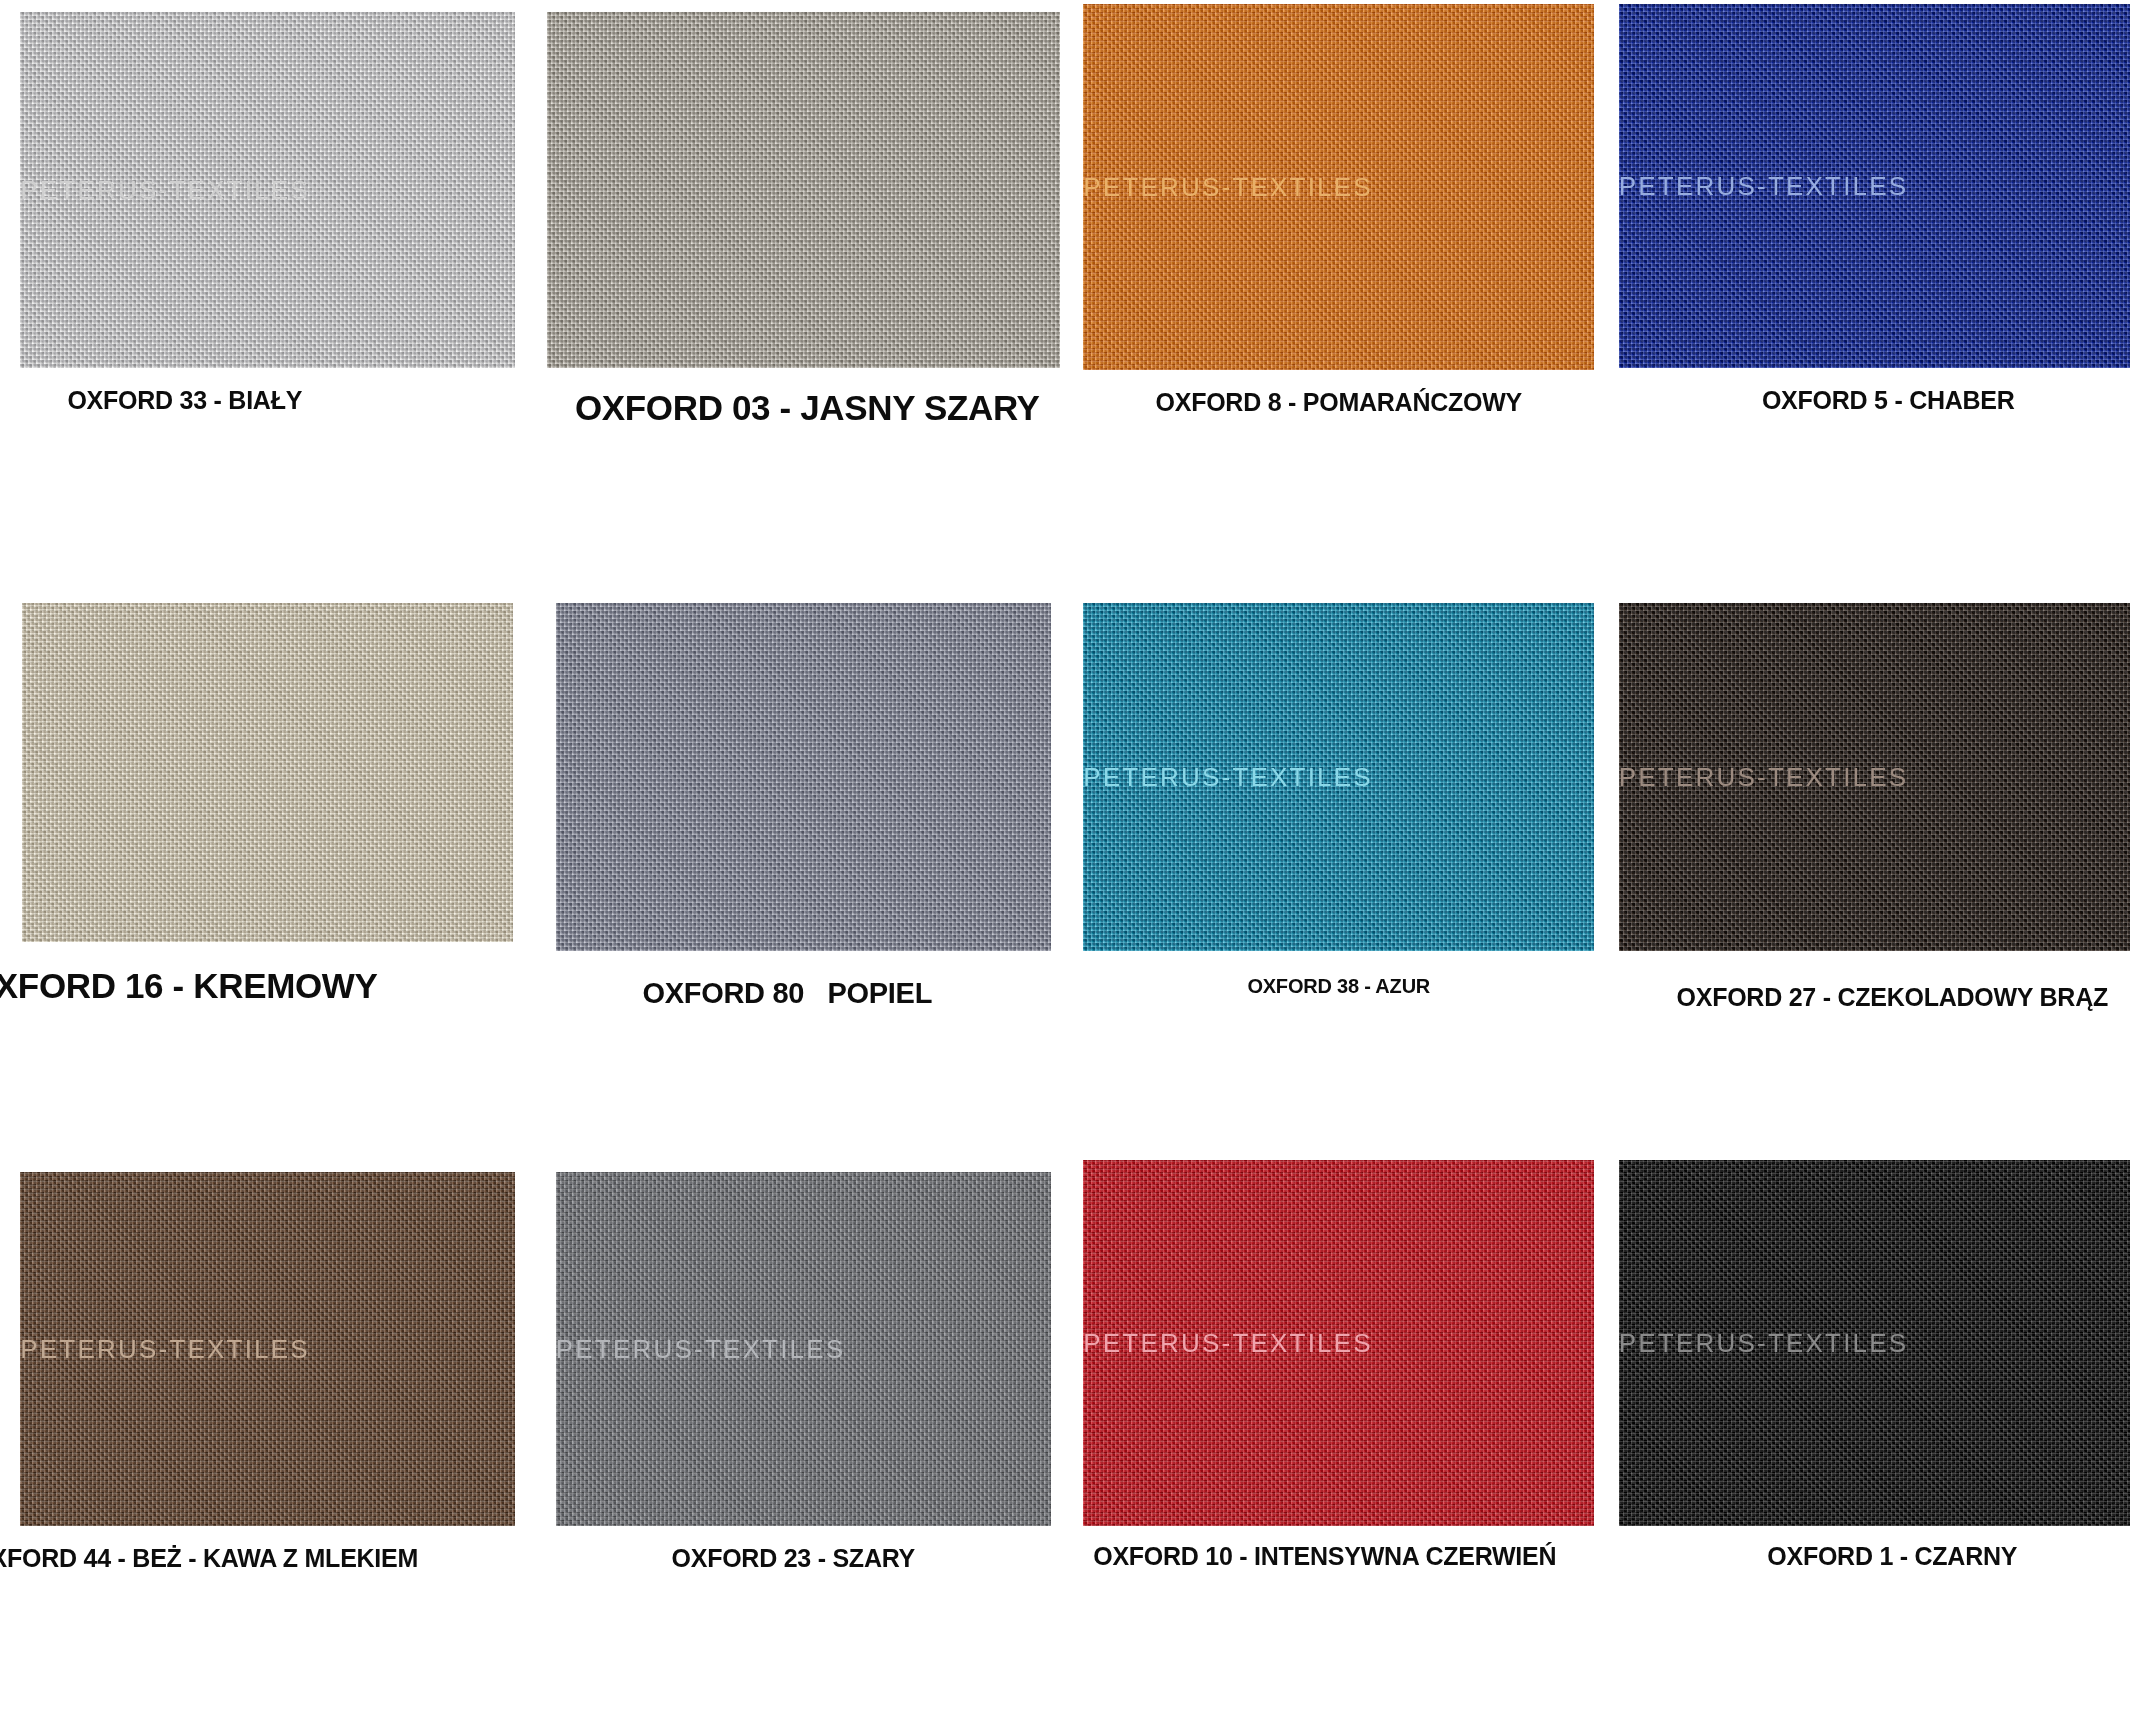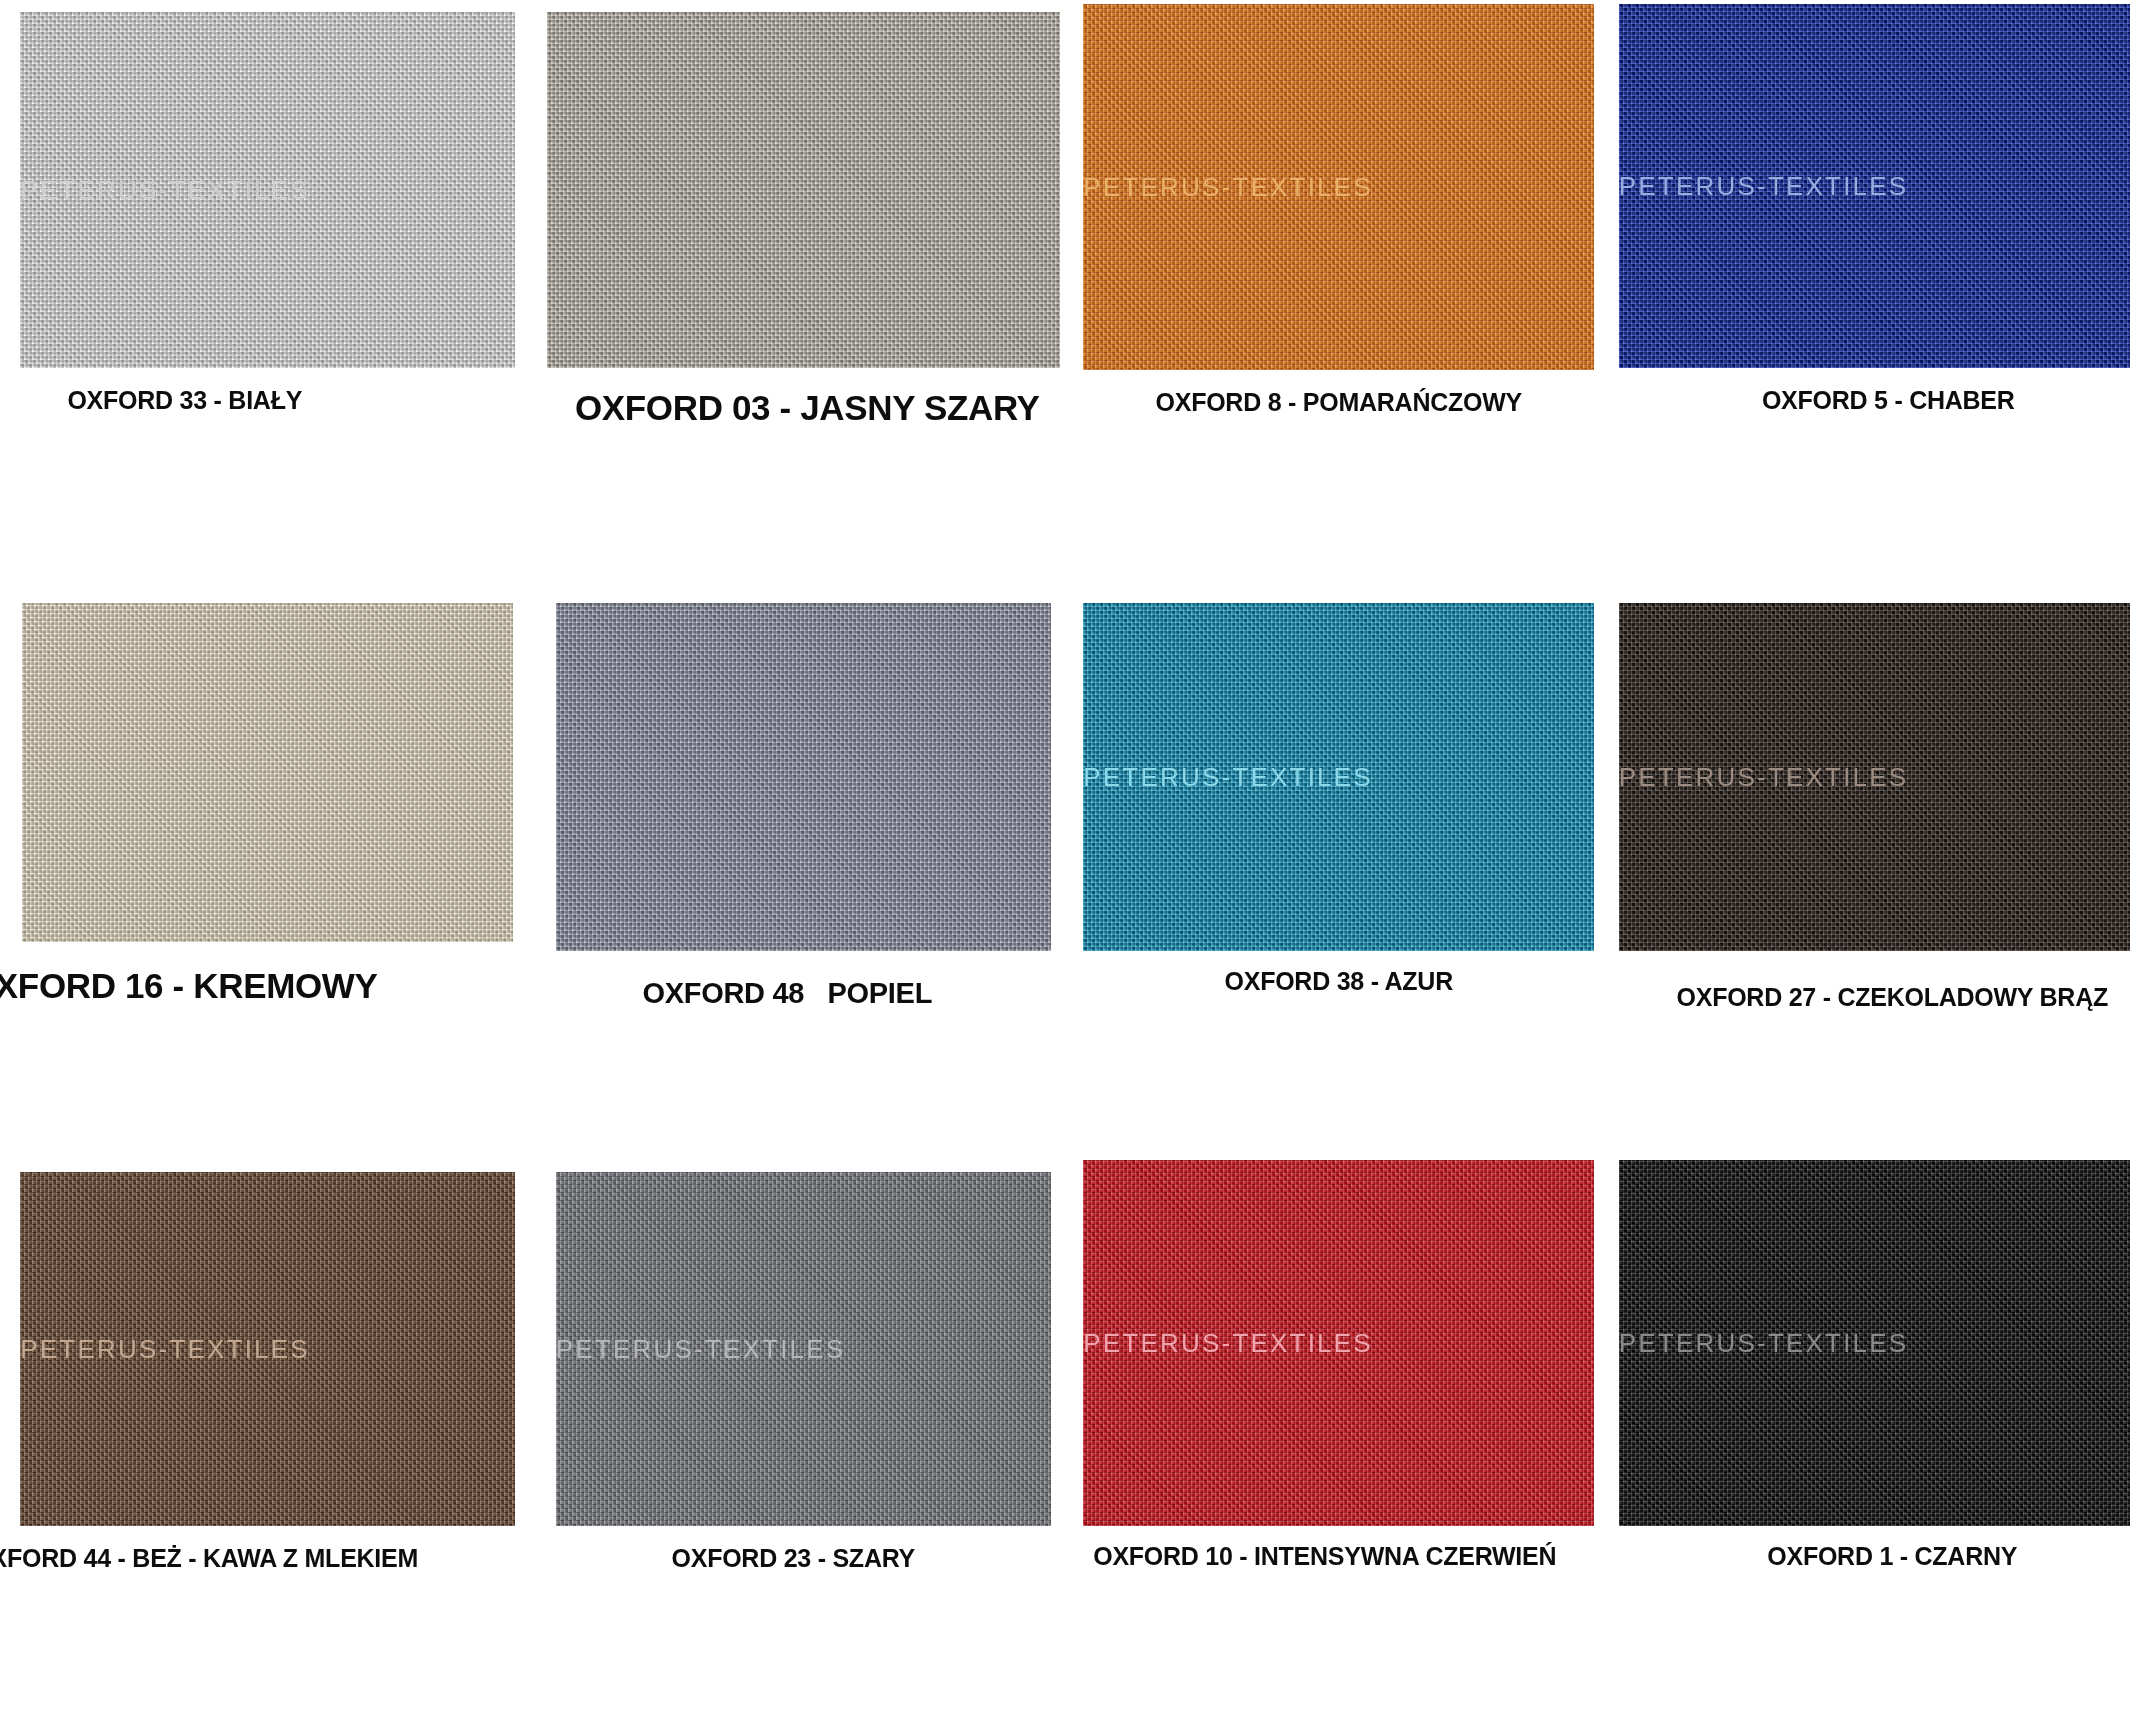"OXFORD 48 POPIEL" div.caption { text: 48 -> 80 }
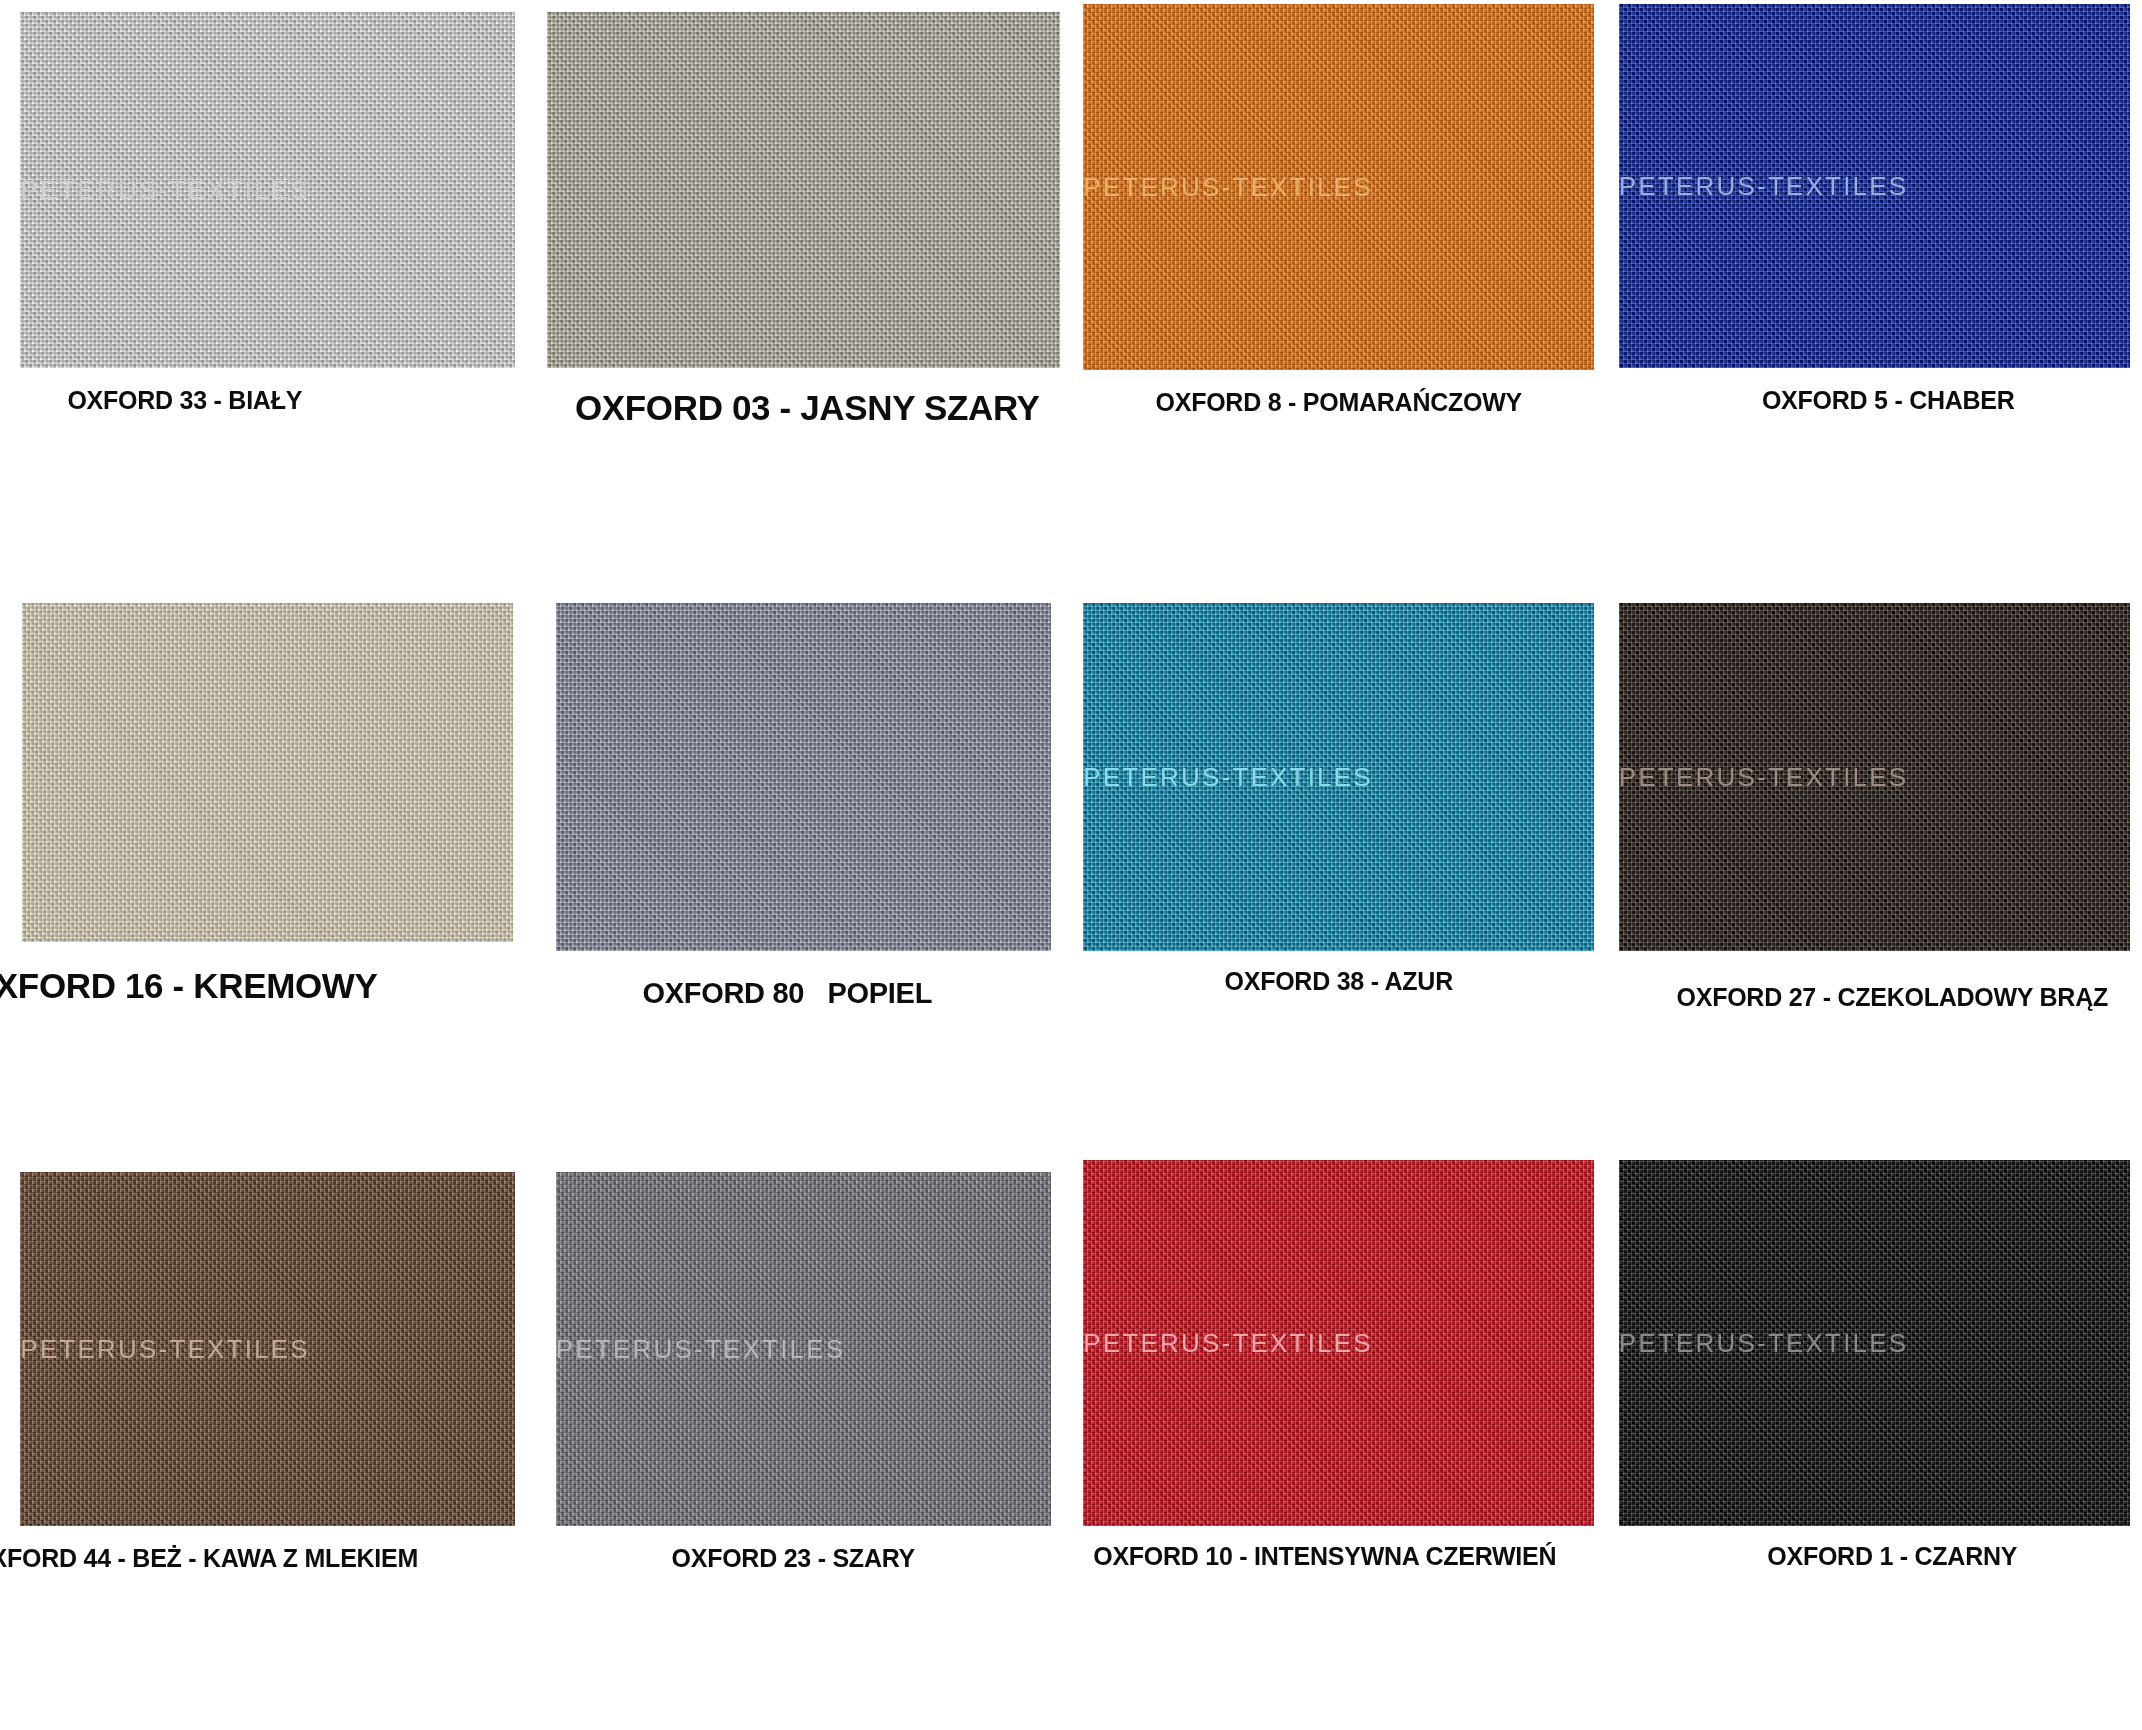"OXFORD 38 - AZUR" .c6 .caption { font-size: 25px -> 20px; margin-top: 16px -> 24px }
